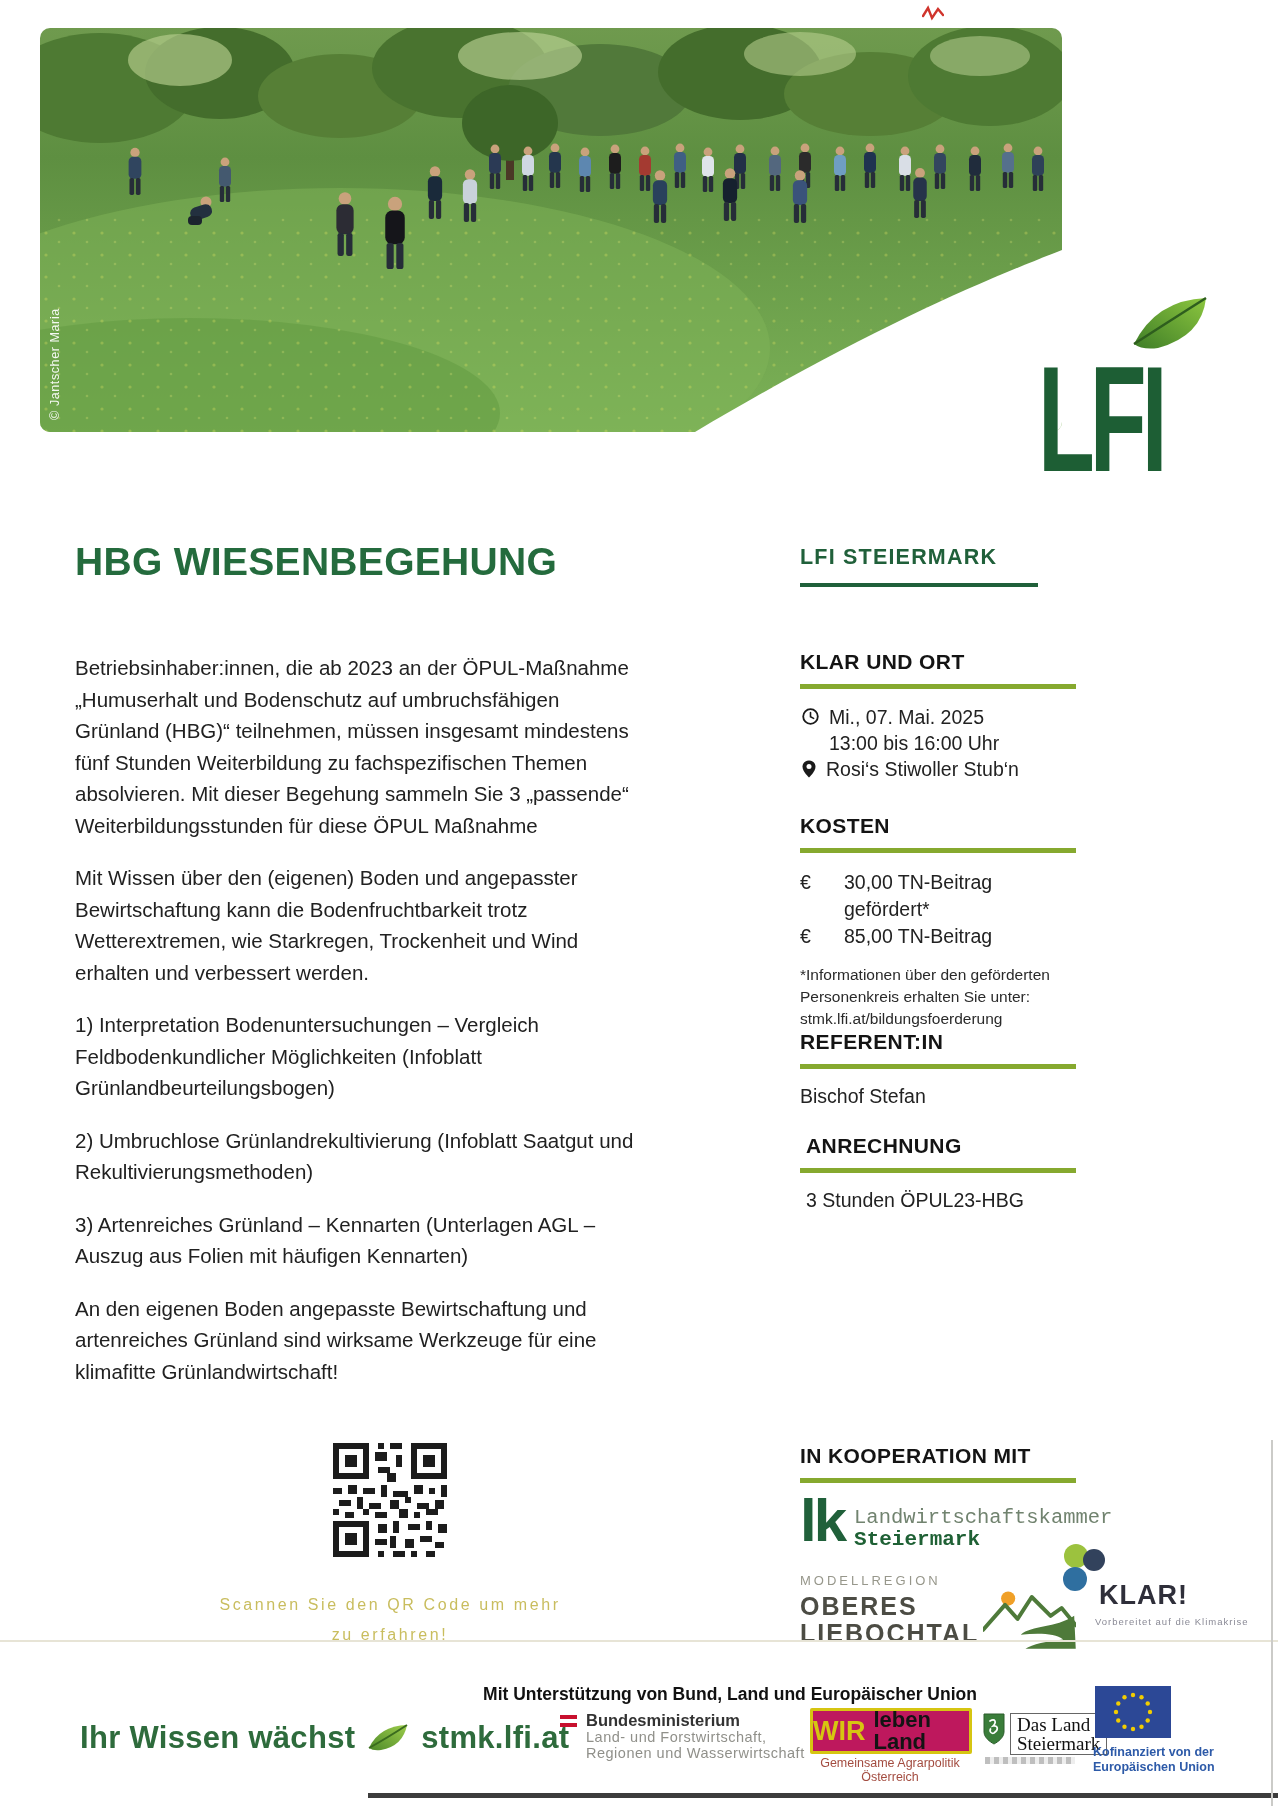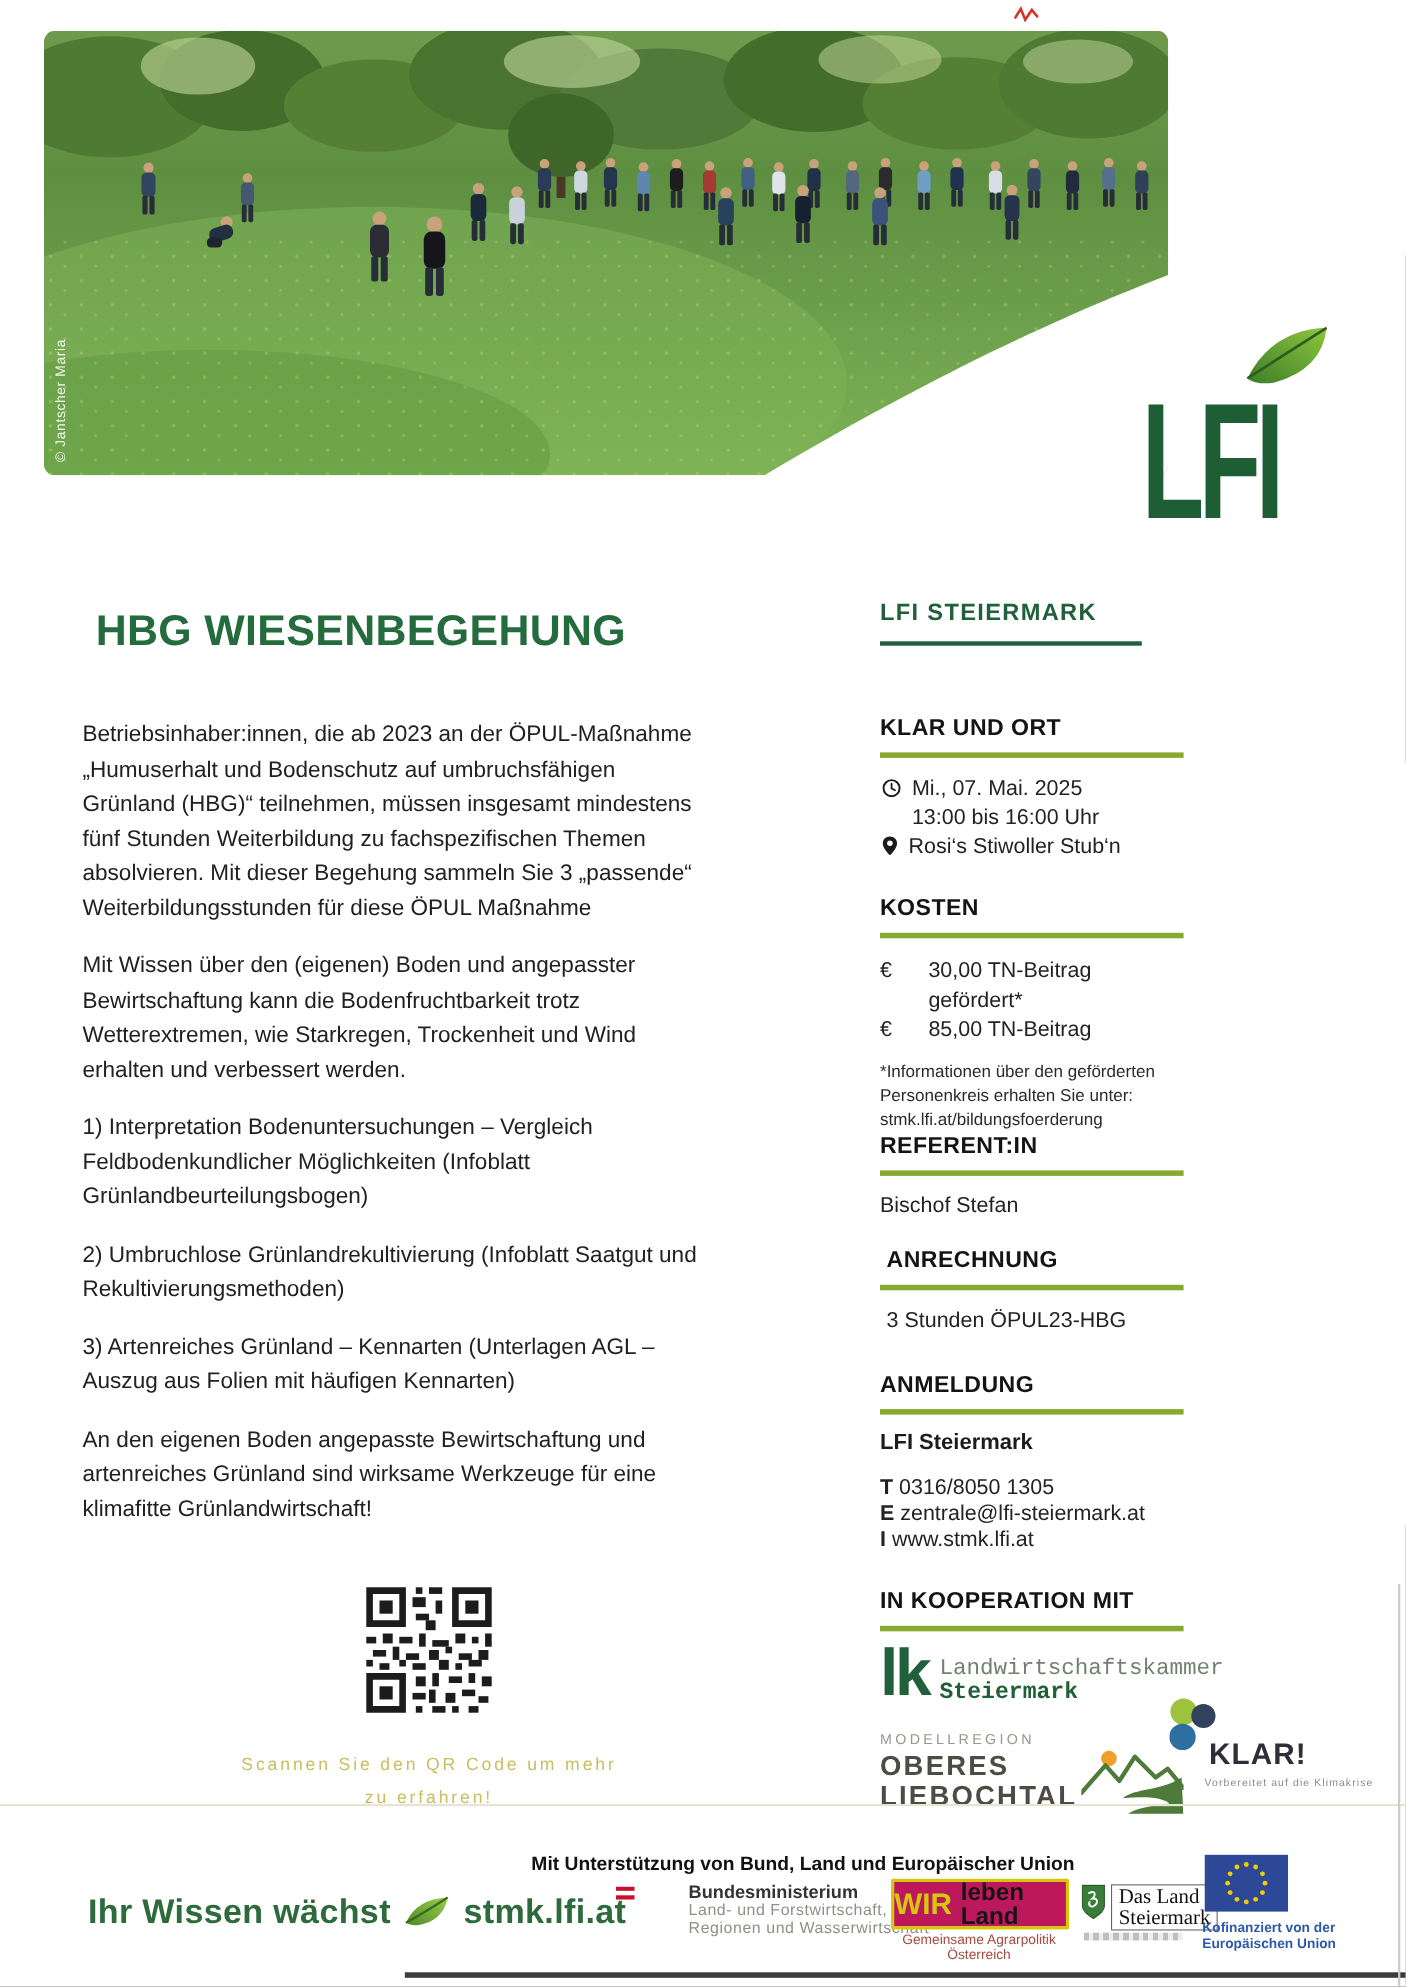"HBG WIESENBEGEHUNG" .title { margin: 12px -> 0 }
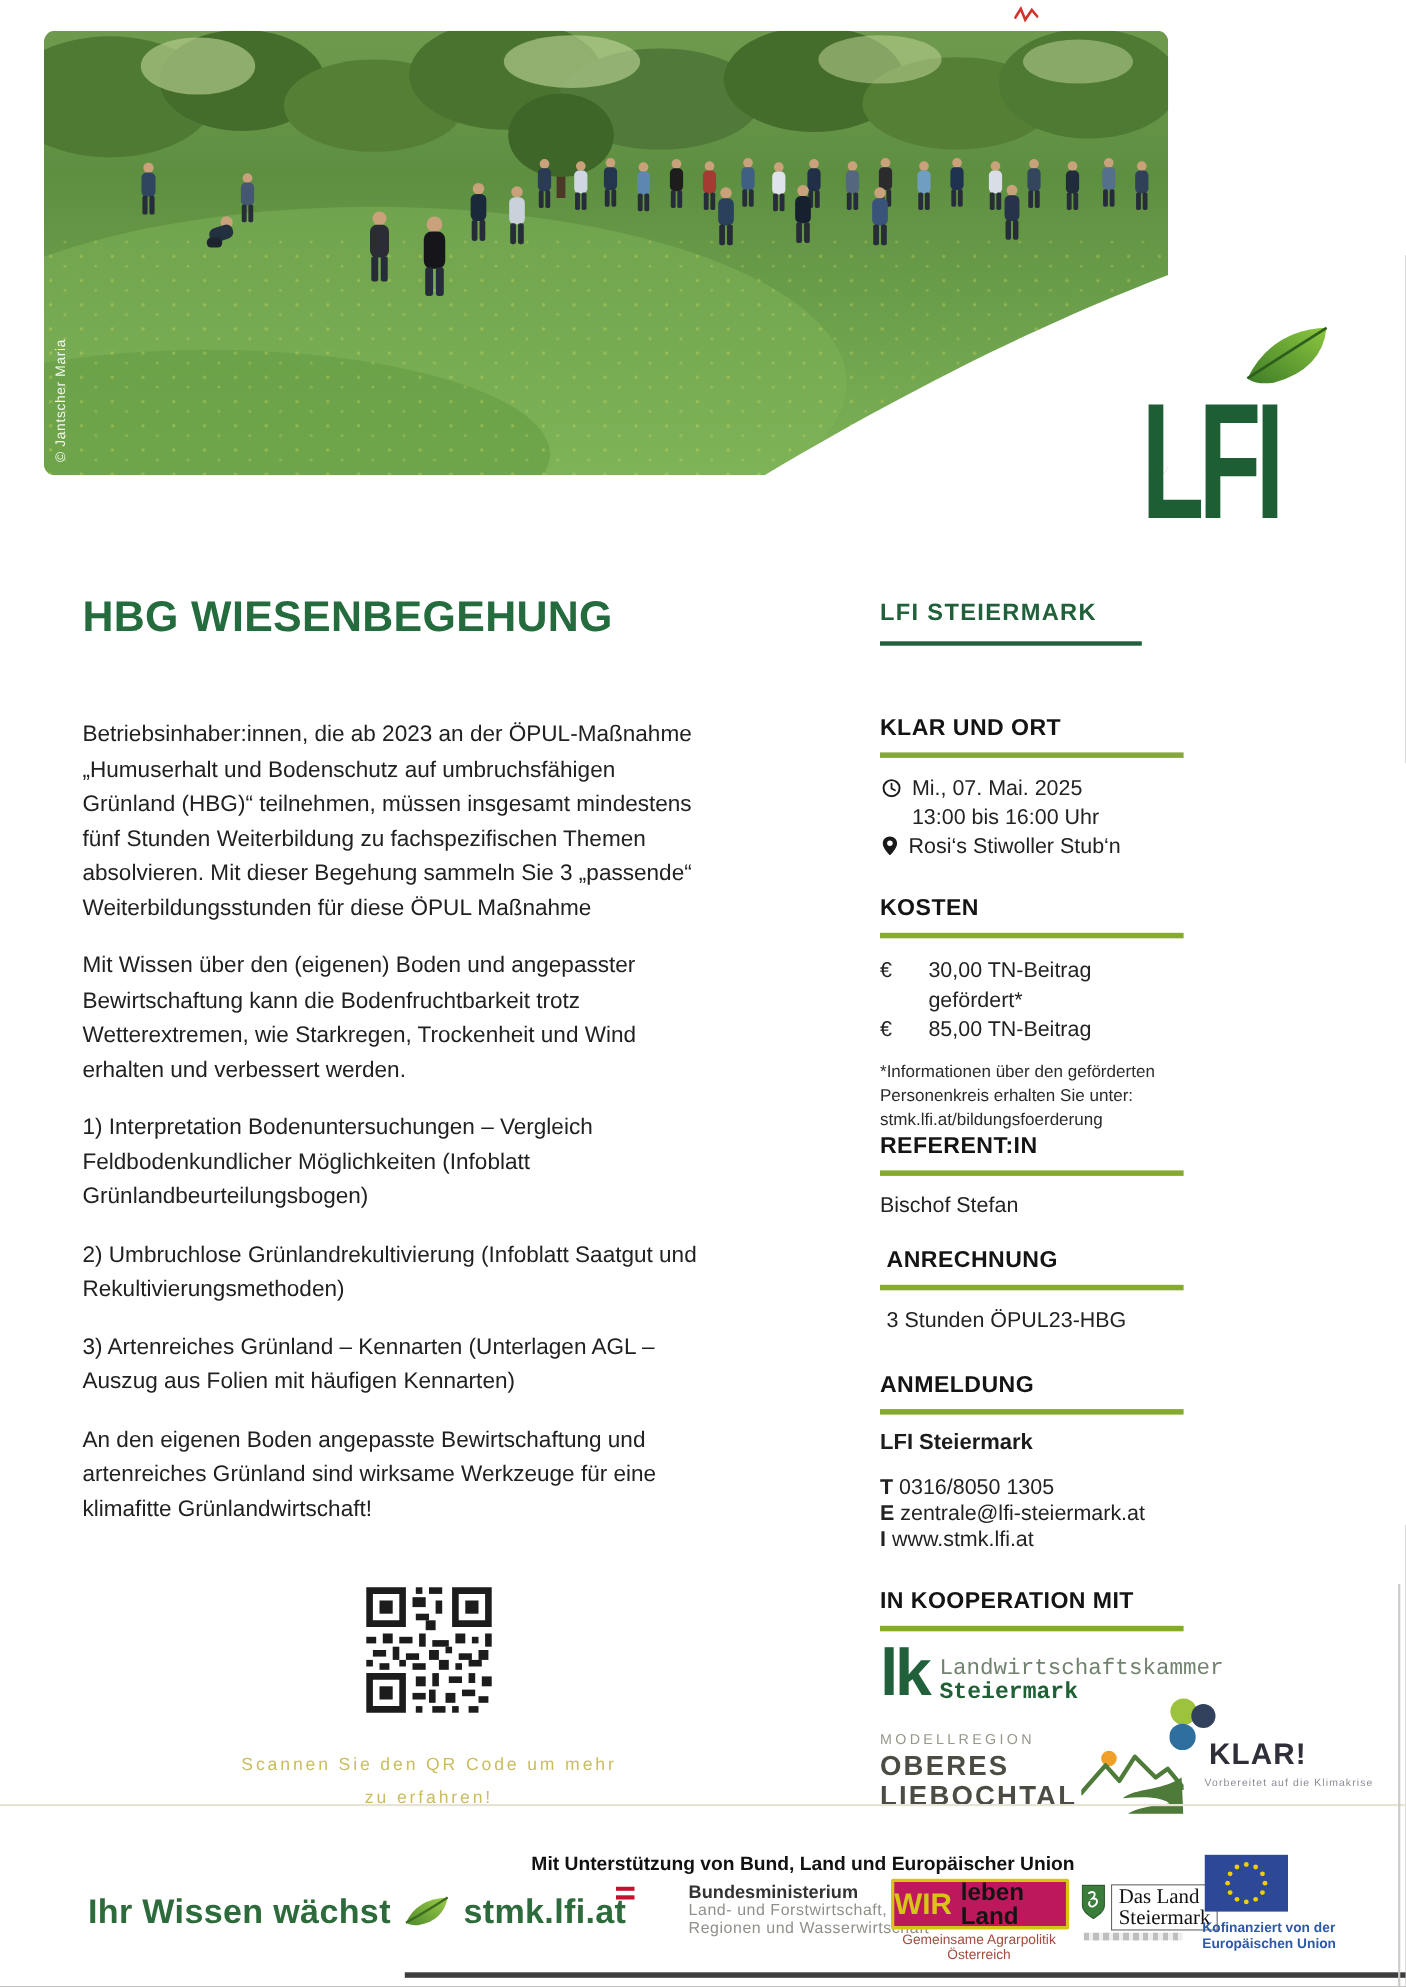"ANMELDUNG" div.sb { html: <div> <div>ANMELDUNG</div> <div></div> <div>LFI Steiermark</div> <div> <div> <b>T</b> <span>0316/8050 1305</span> </div> <div> <b>E</b> <span>zentrale@lfi-steiermark.at</span> </div> <div> <b>I</b> <span>www.stmk.lfi.at</span> </div> </div> </div> -> none }
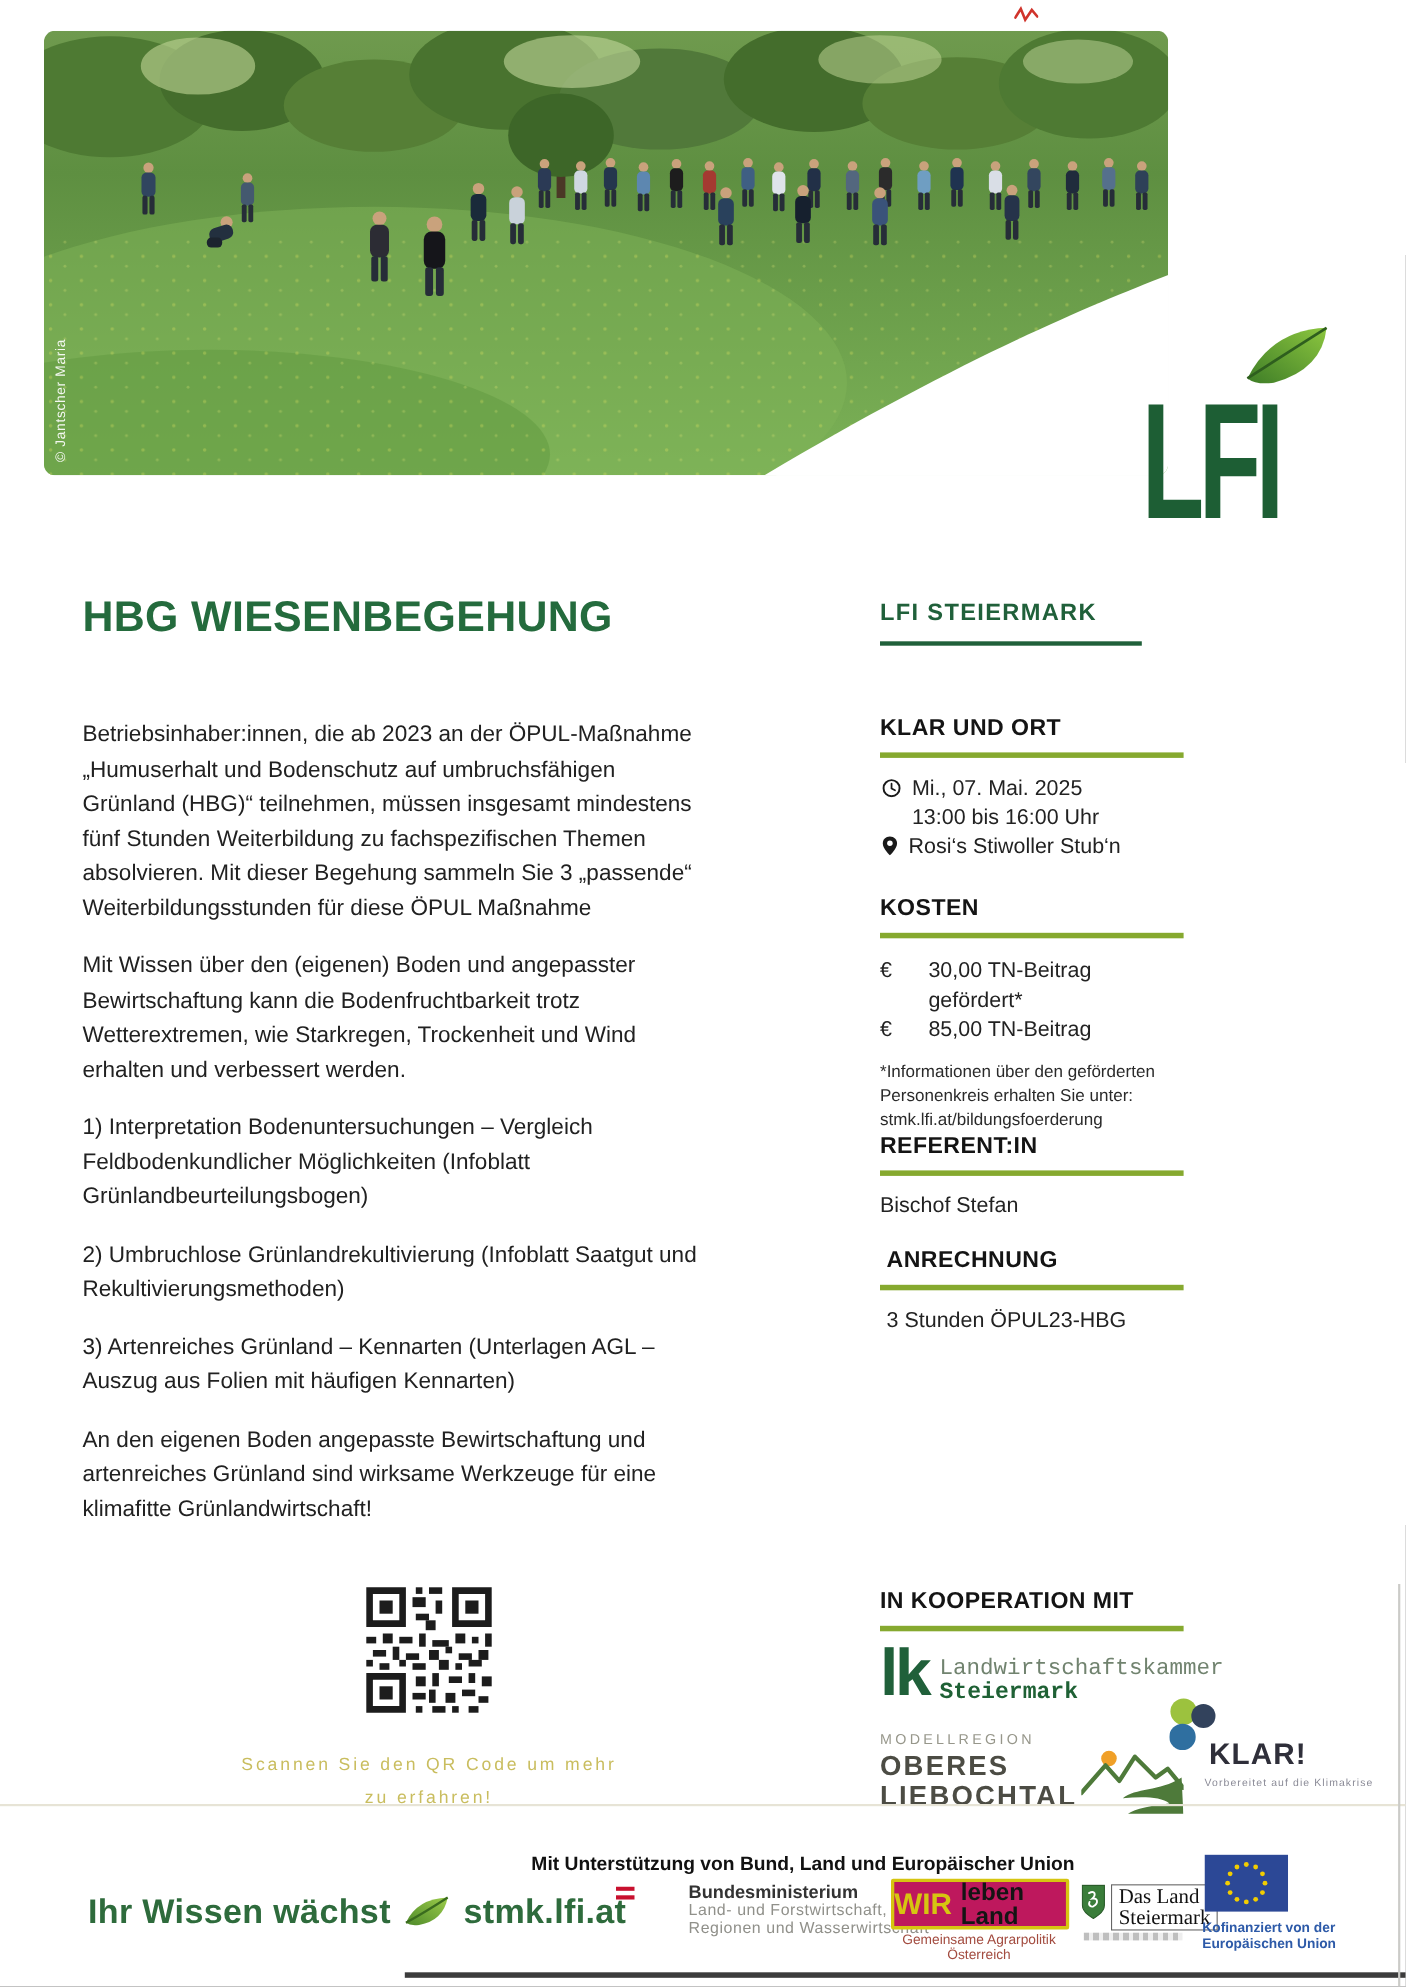"Bundesministerium" .ministry { gap: 40px -> none }
